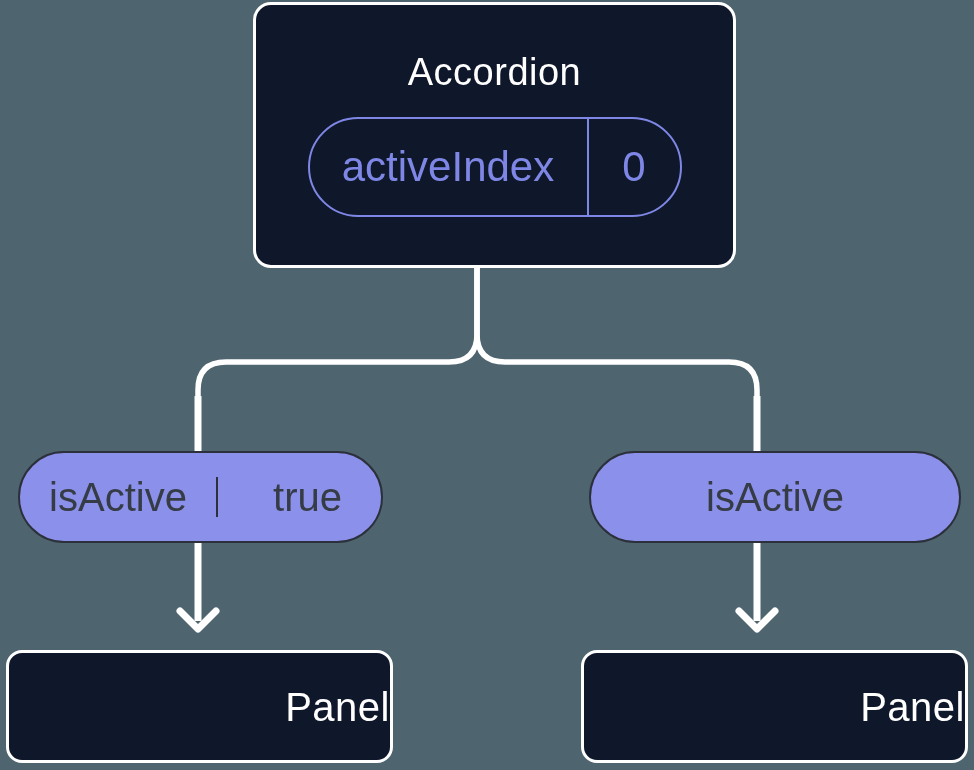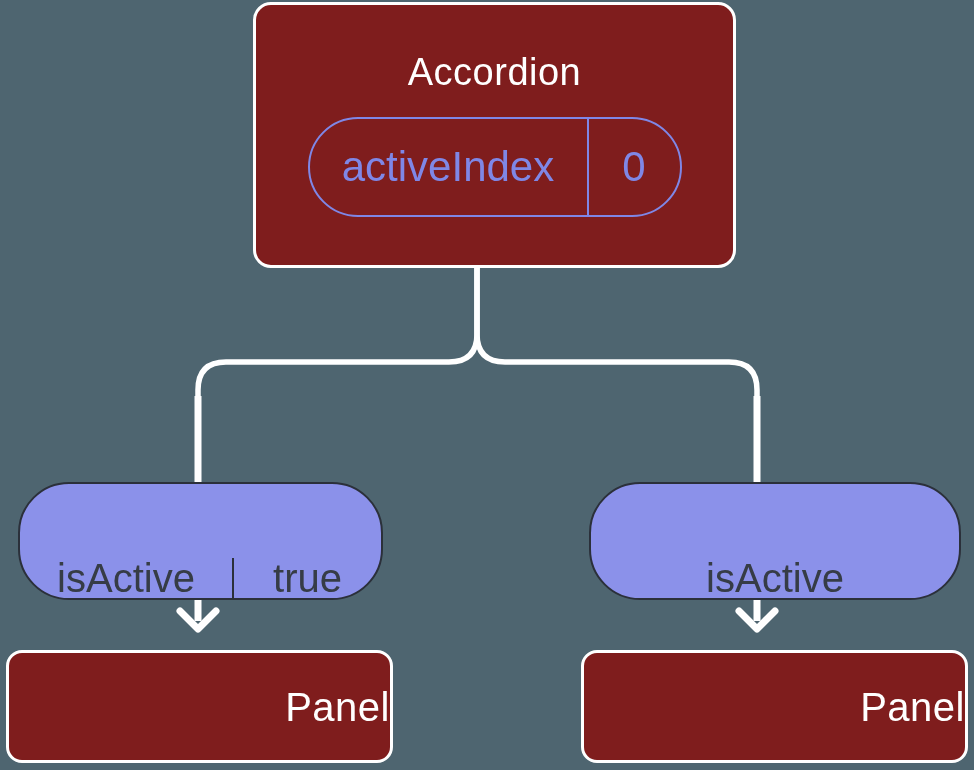"Accordion" .node { background: #7f1d1d -> #0f172a }
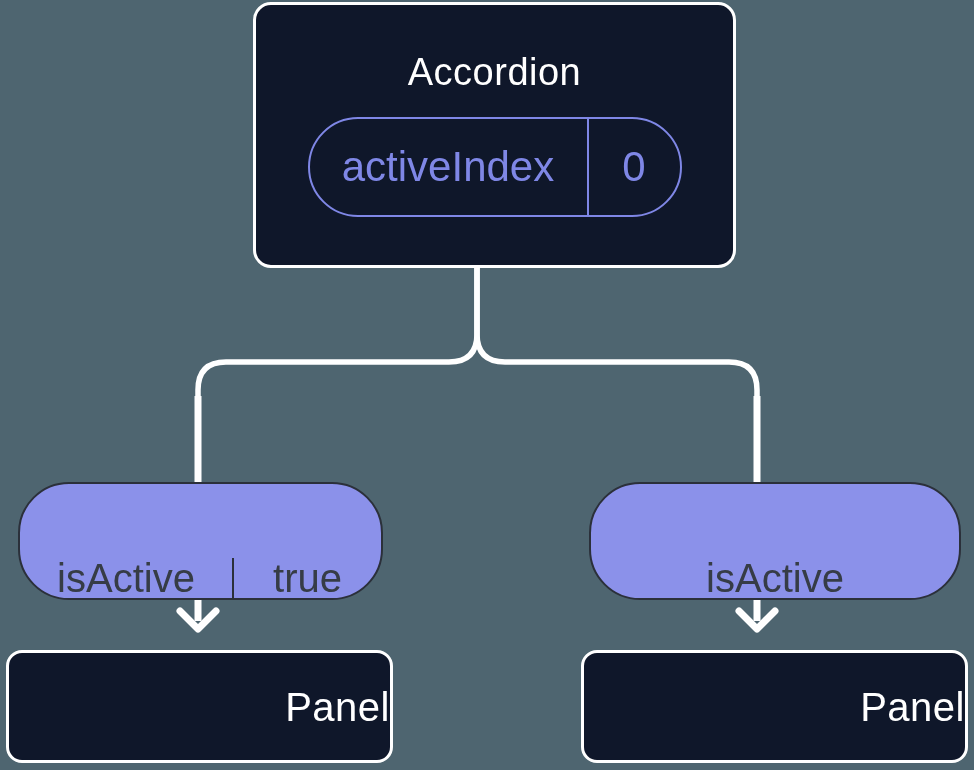"isActive" .prop-pill { align-items: flex-end -> center; height: 118px -> 92px; top: 482px -> 451px }
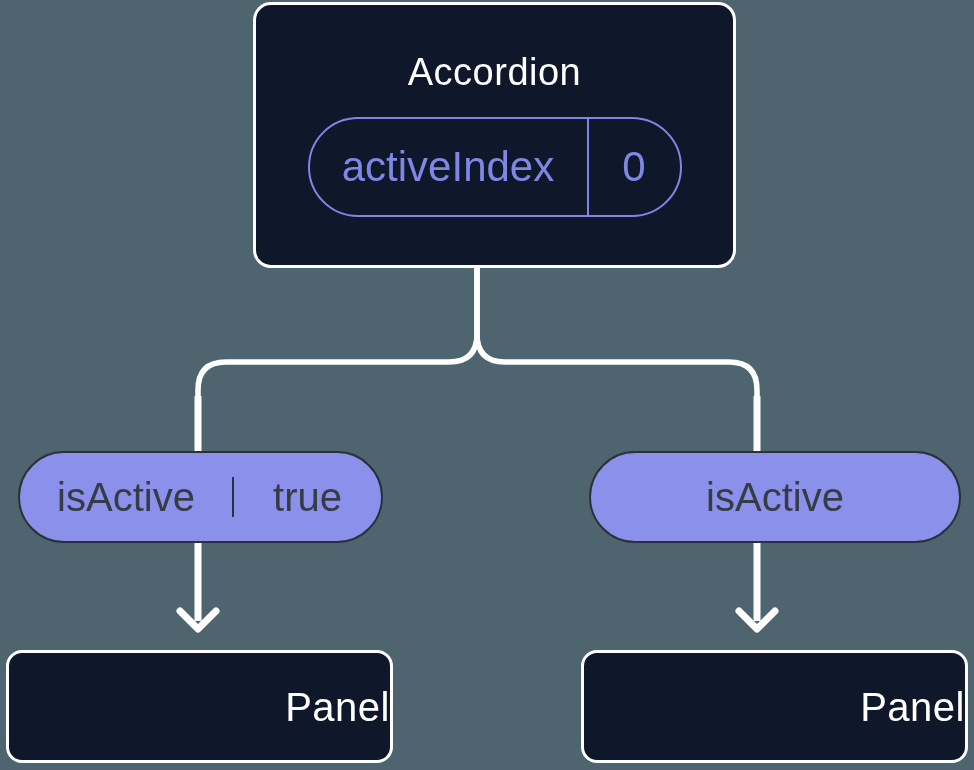"true" .prop-left .seg-value { padding-left: none -> 16px }
